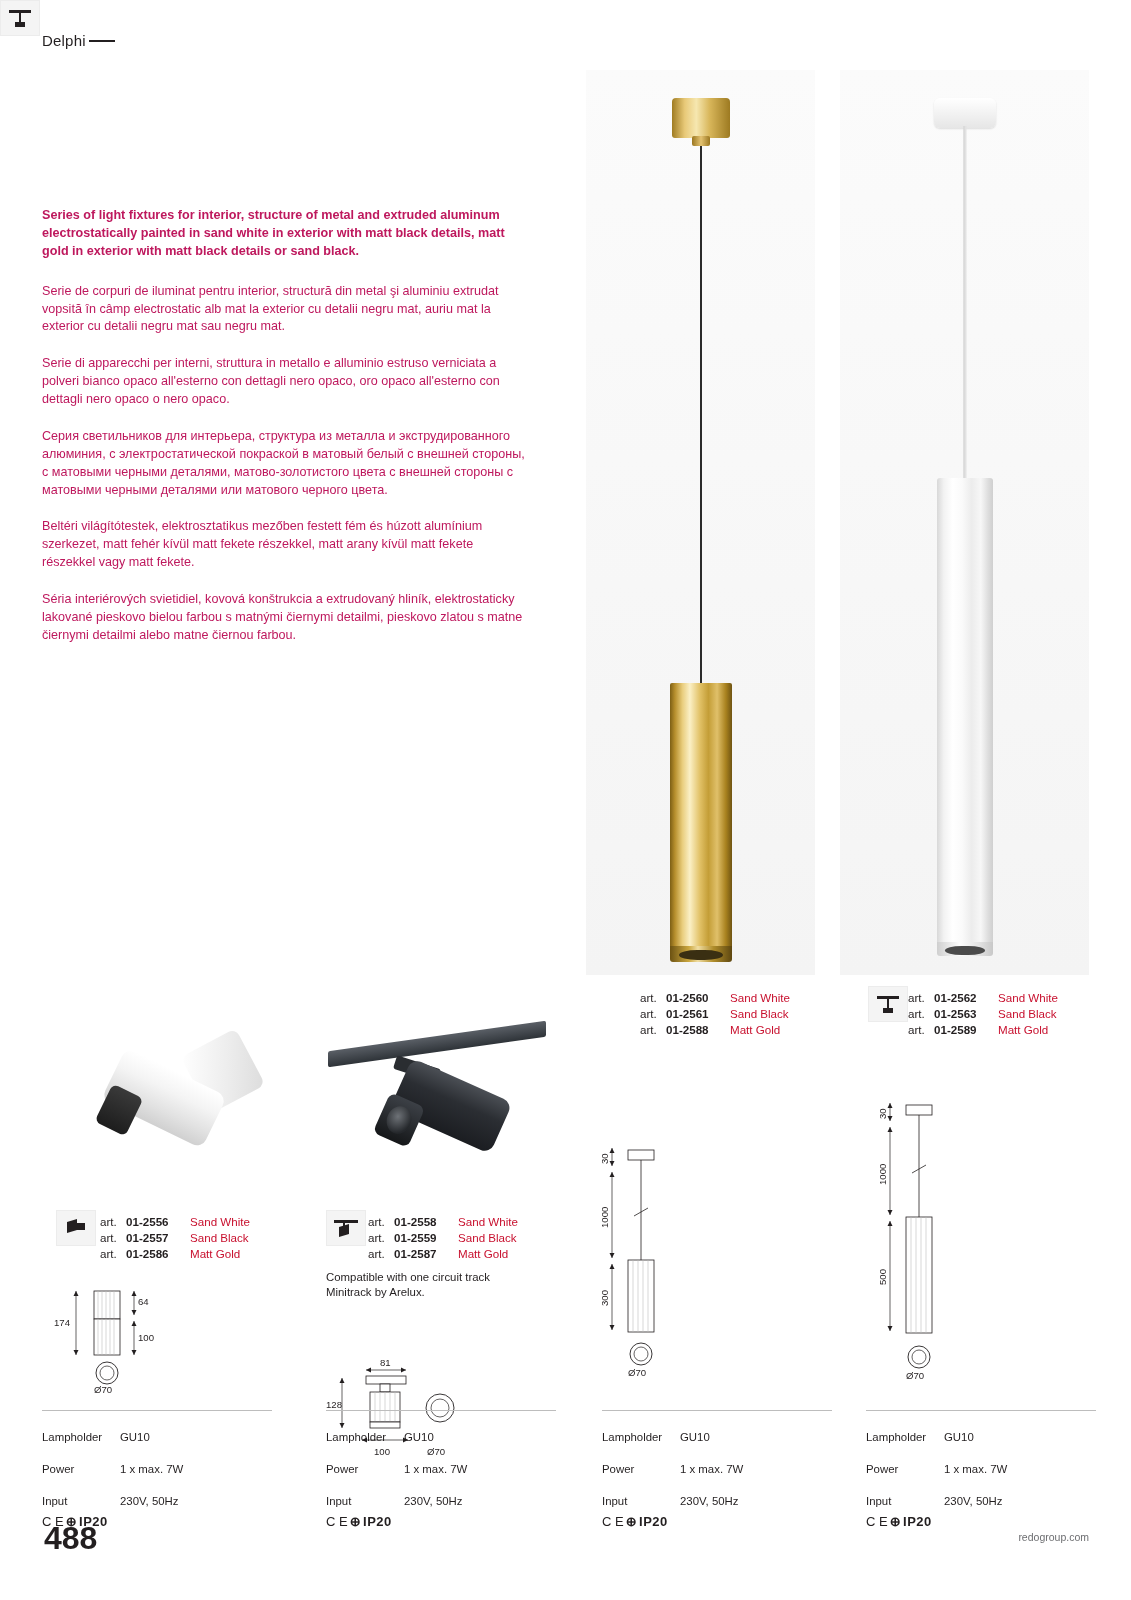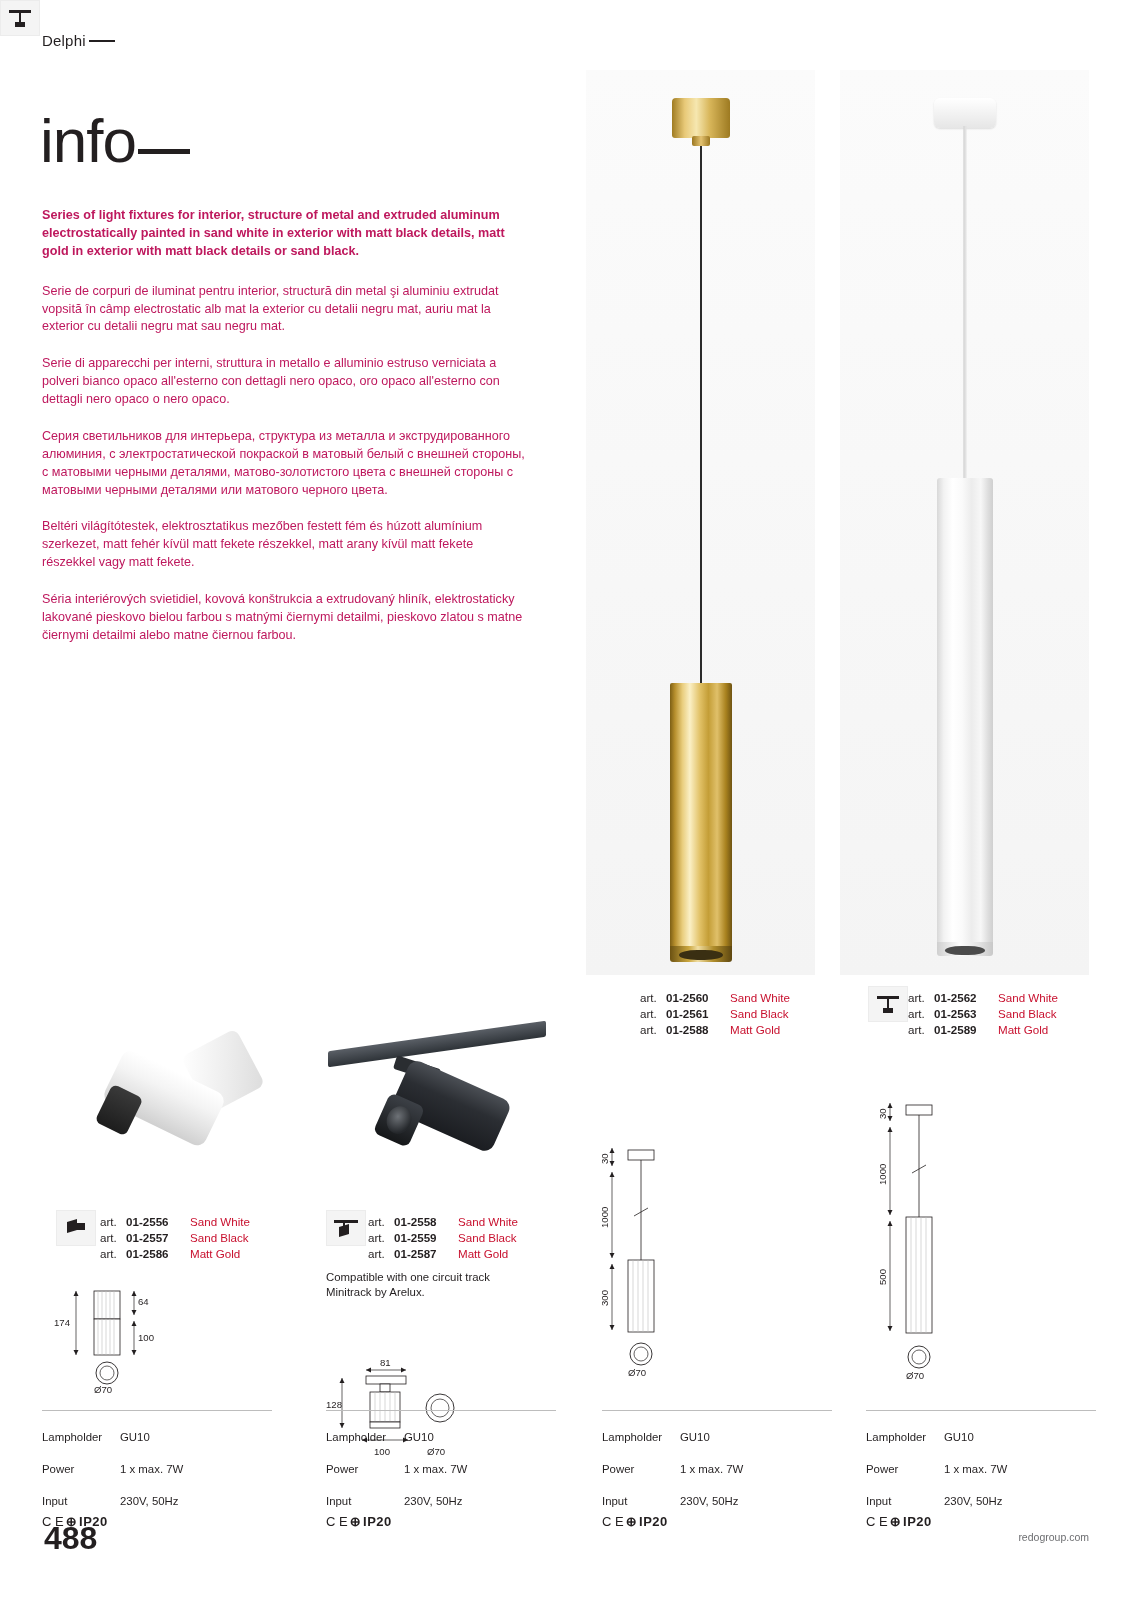"info" div.info-title { html: <div> <span>info</span><span></span> </div> -> none }
